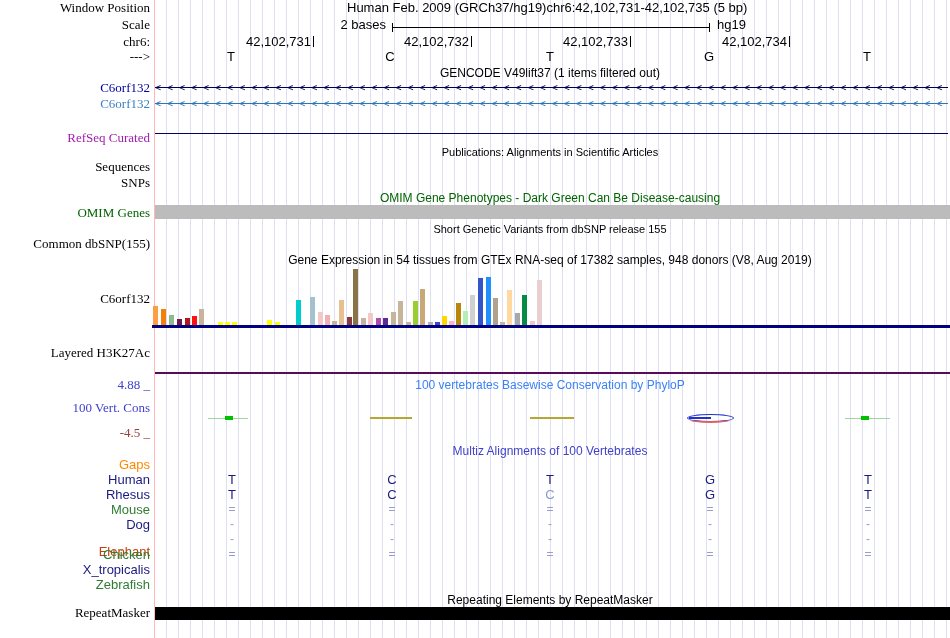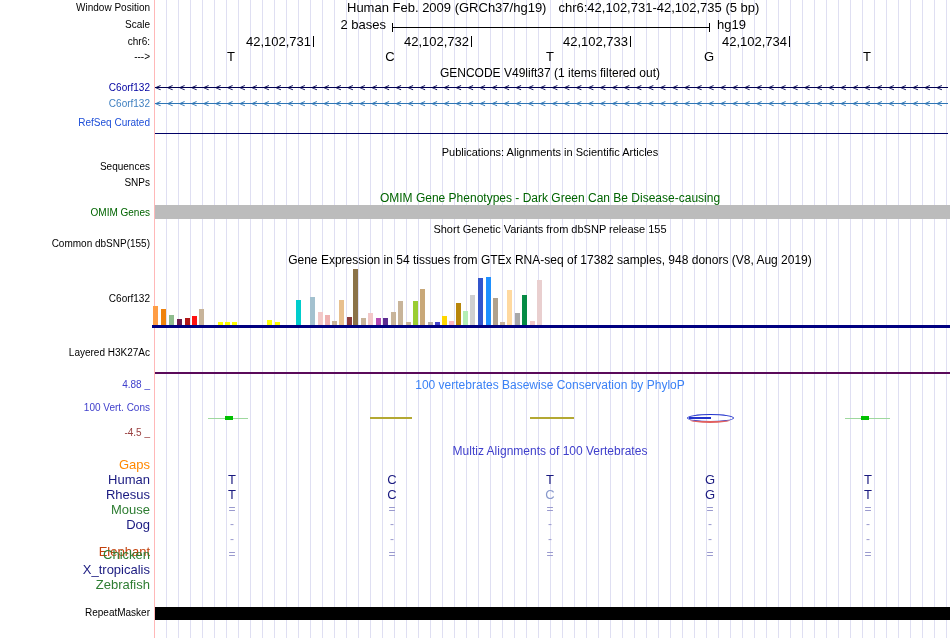"Window Position" .lbl { font-family: none -> Liberation Serif, serif; font-size: 10px -> 13px }
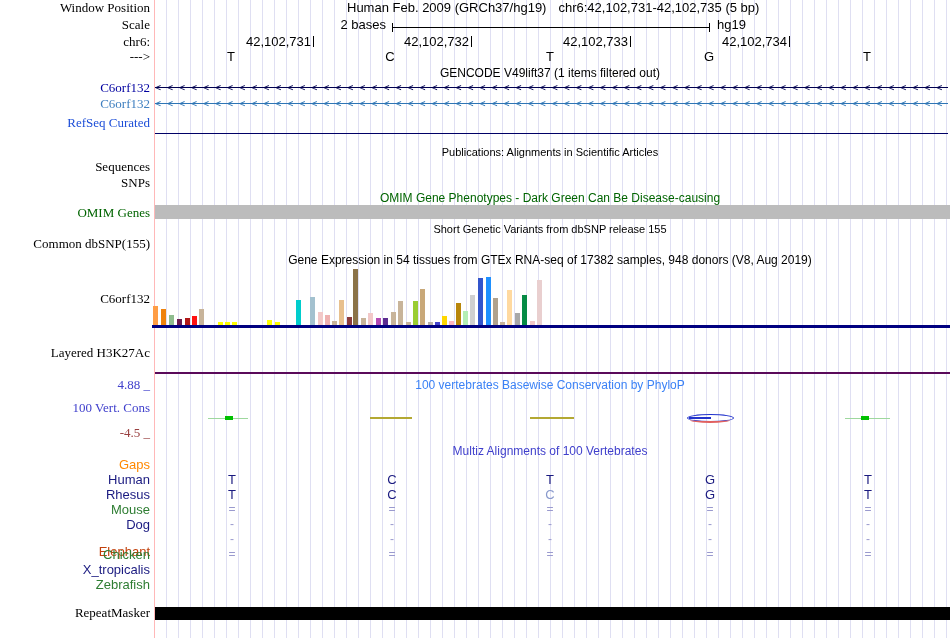"chr6:42,102,731-42,102,735 (5 bp)" #hdr-texts span+span { margin-left: 12px -> none }
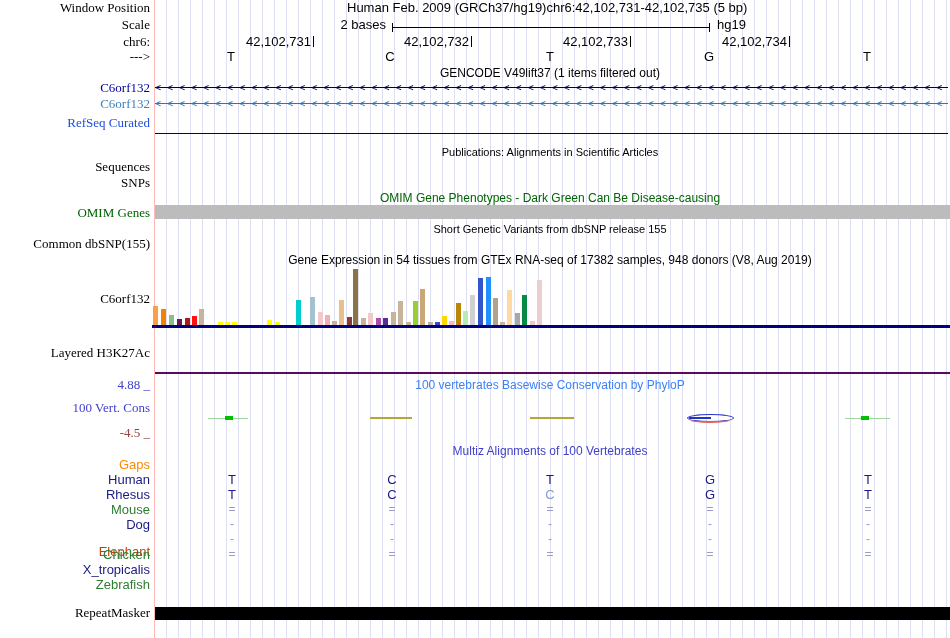"RefSeq Curated" #lbl-refseq { color: #1d4ed8 -> #a21caf; top: 116px -> 131px }
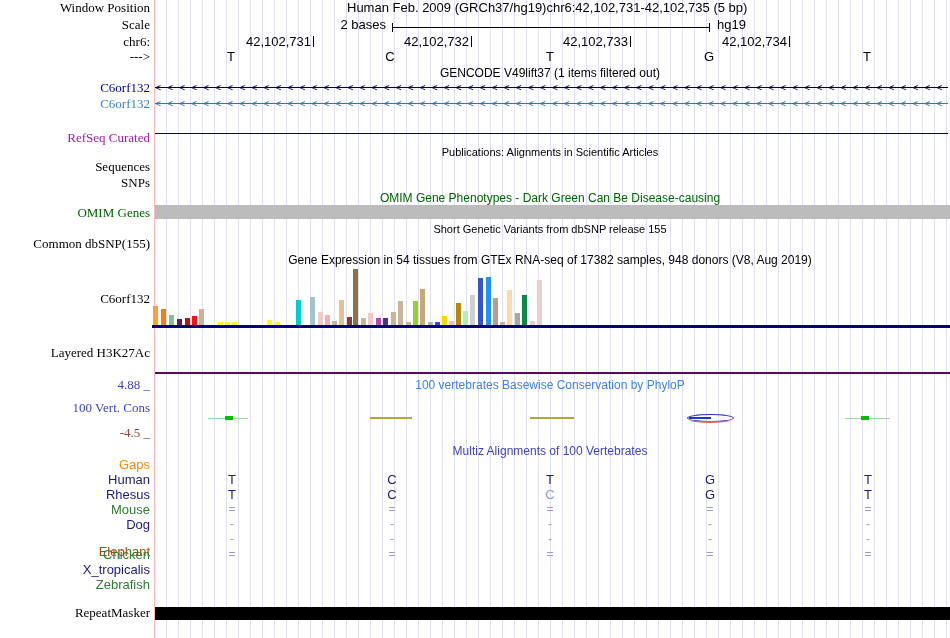"Repeating Elements by RepeatMasker" div.ctitle { html: none -> <div>Repeating Elements by RepeatMasker</div> }
